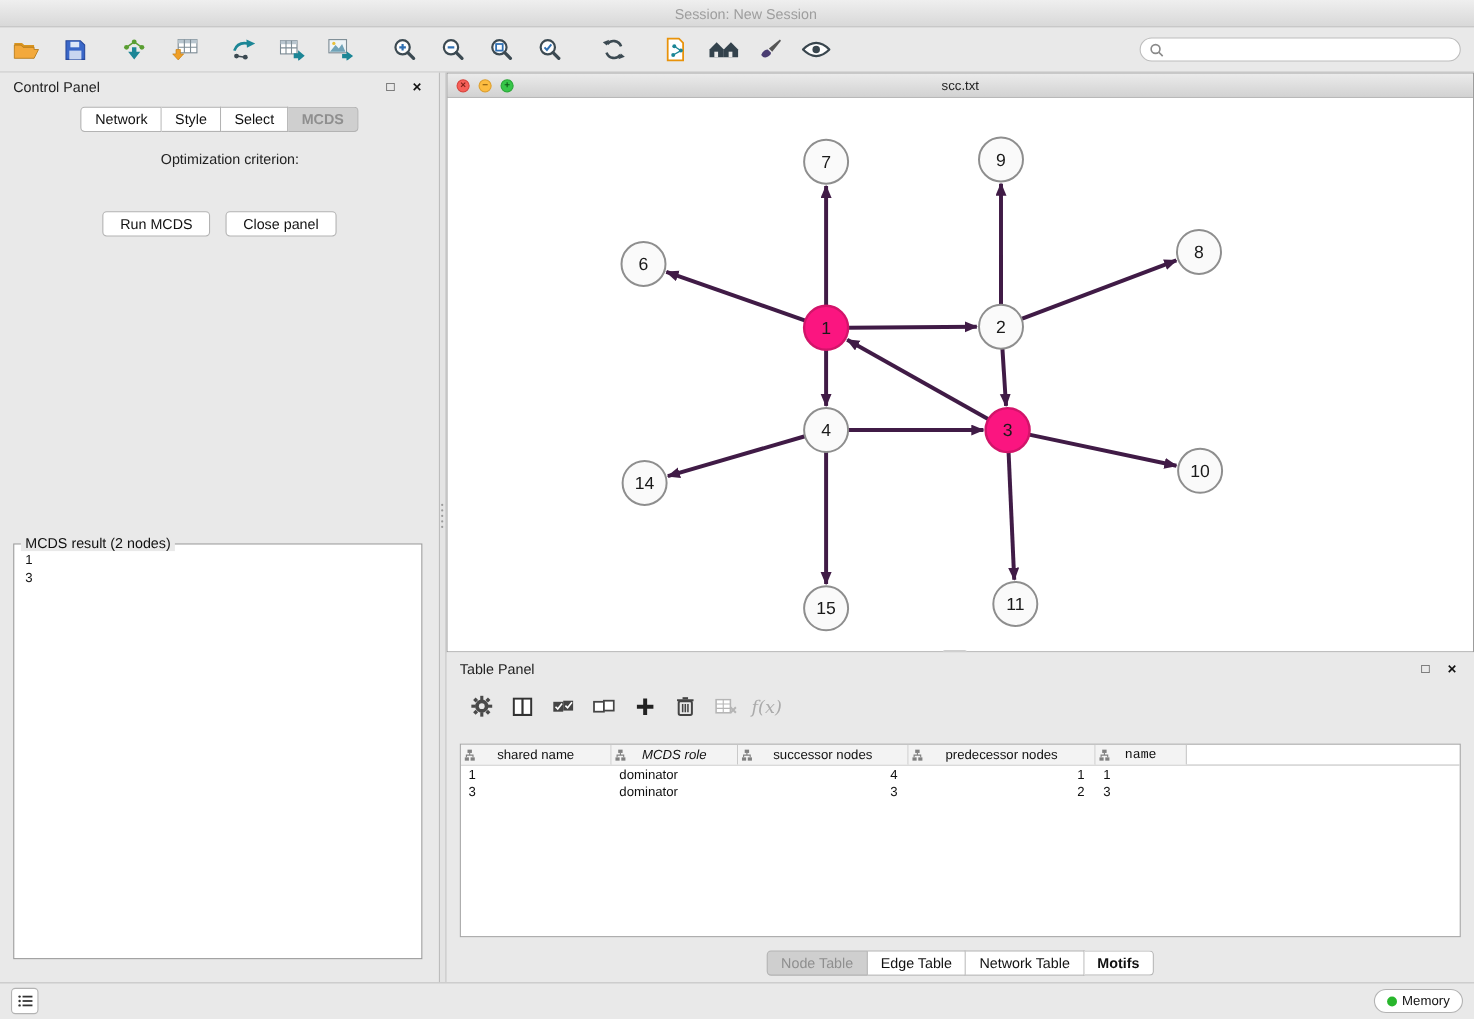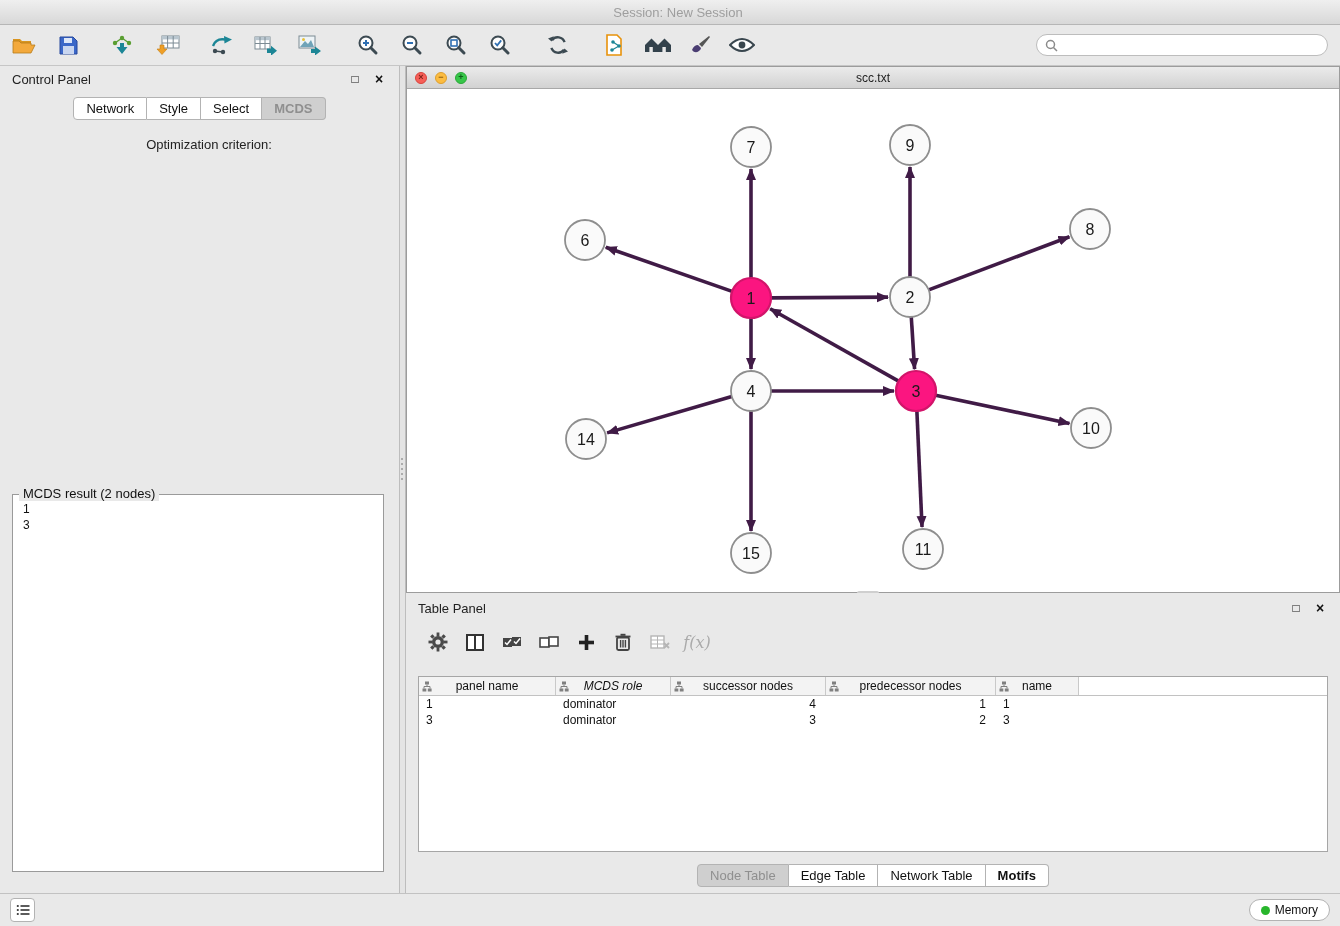"Run MCDS" div.btn-row { html: none -> <div> <button>Run MCDS</button> <button>Close panel</button> </div> }
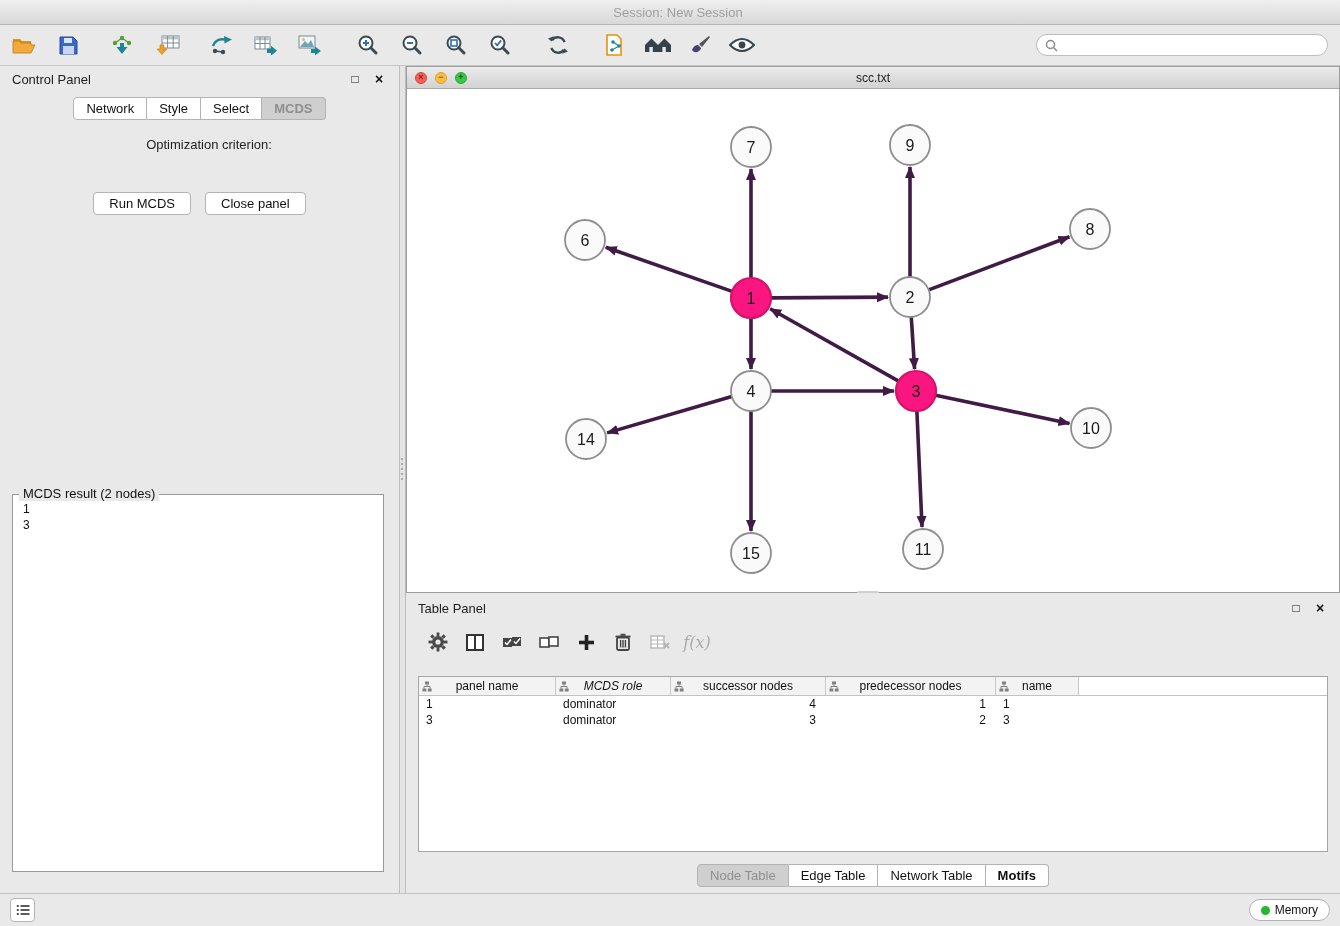"panel name" span { text: panel -> shared }
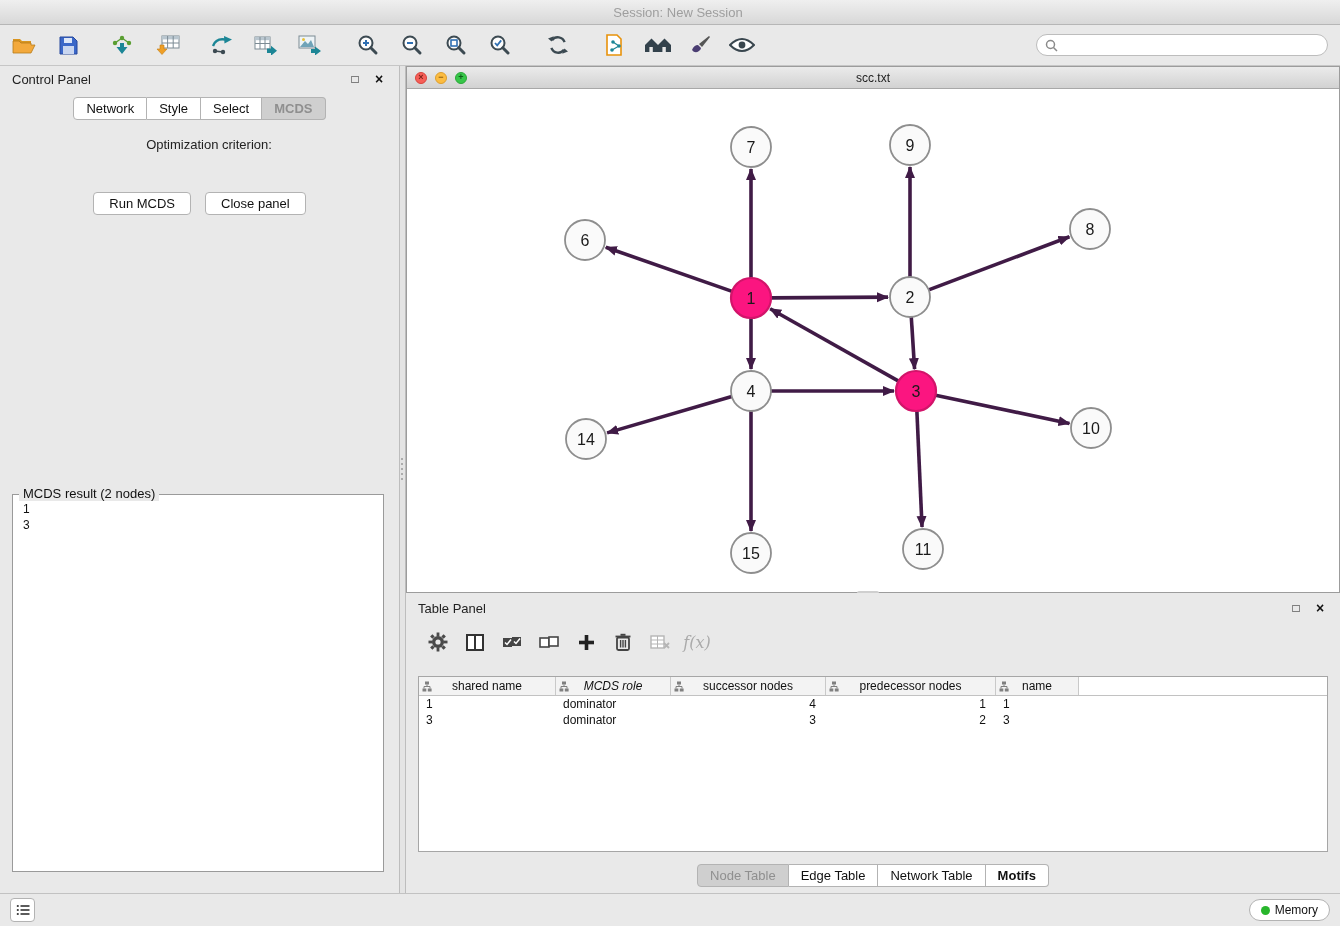"name" div.th { font-family: none -> Liberation Mono, monospace }
